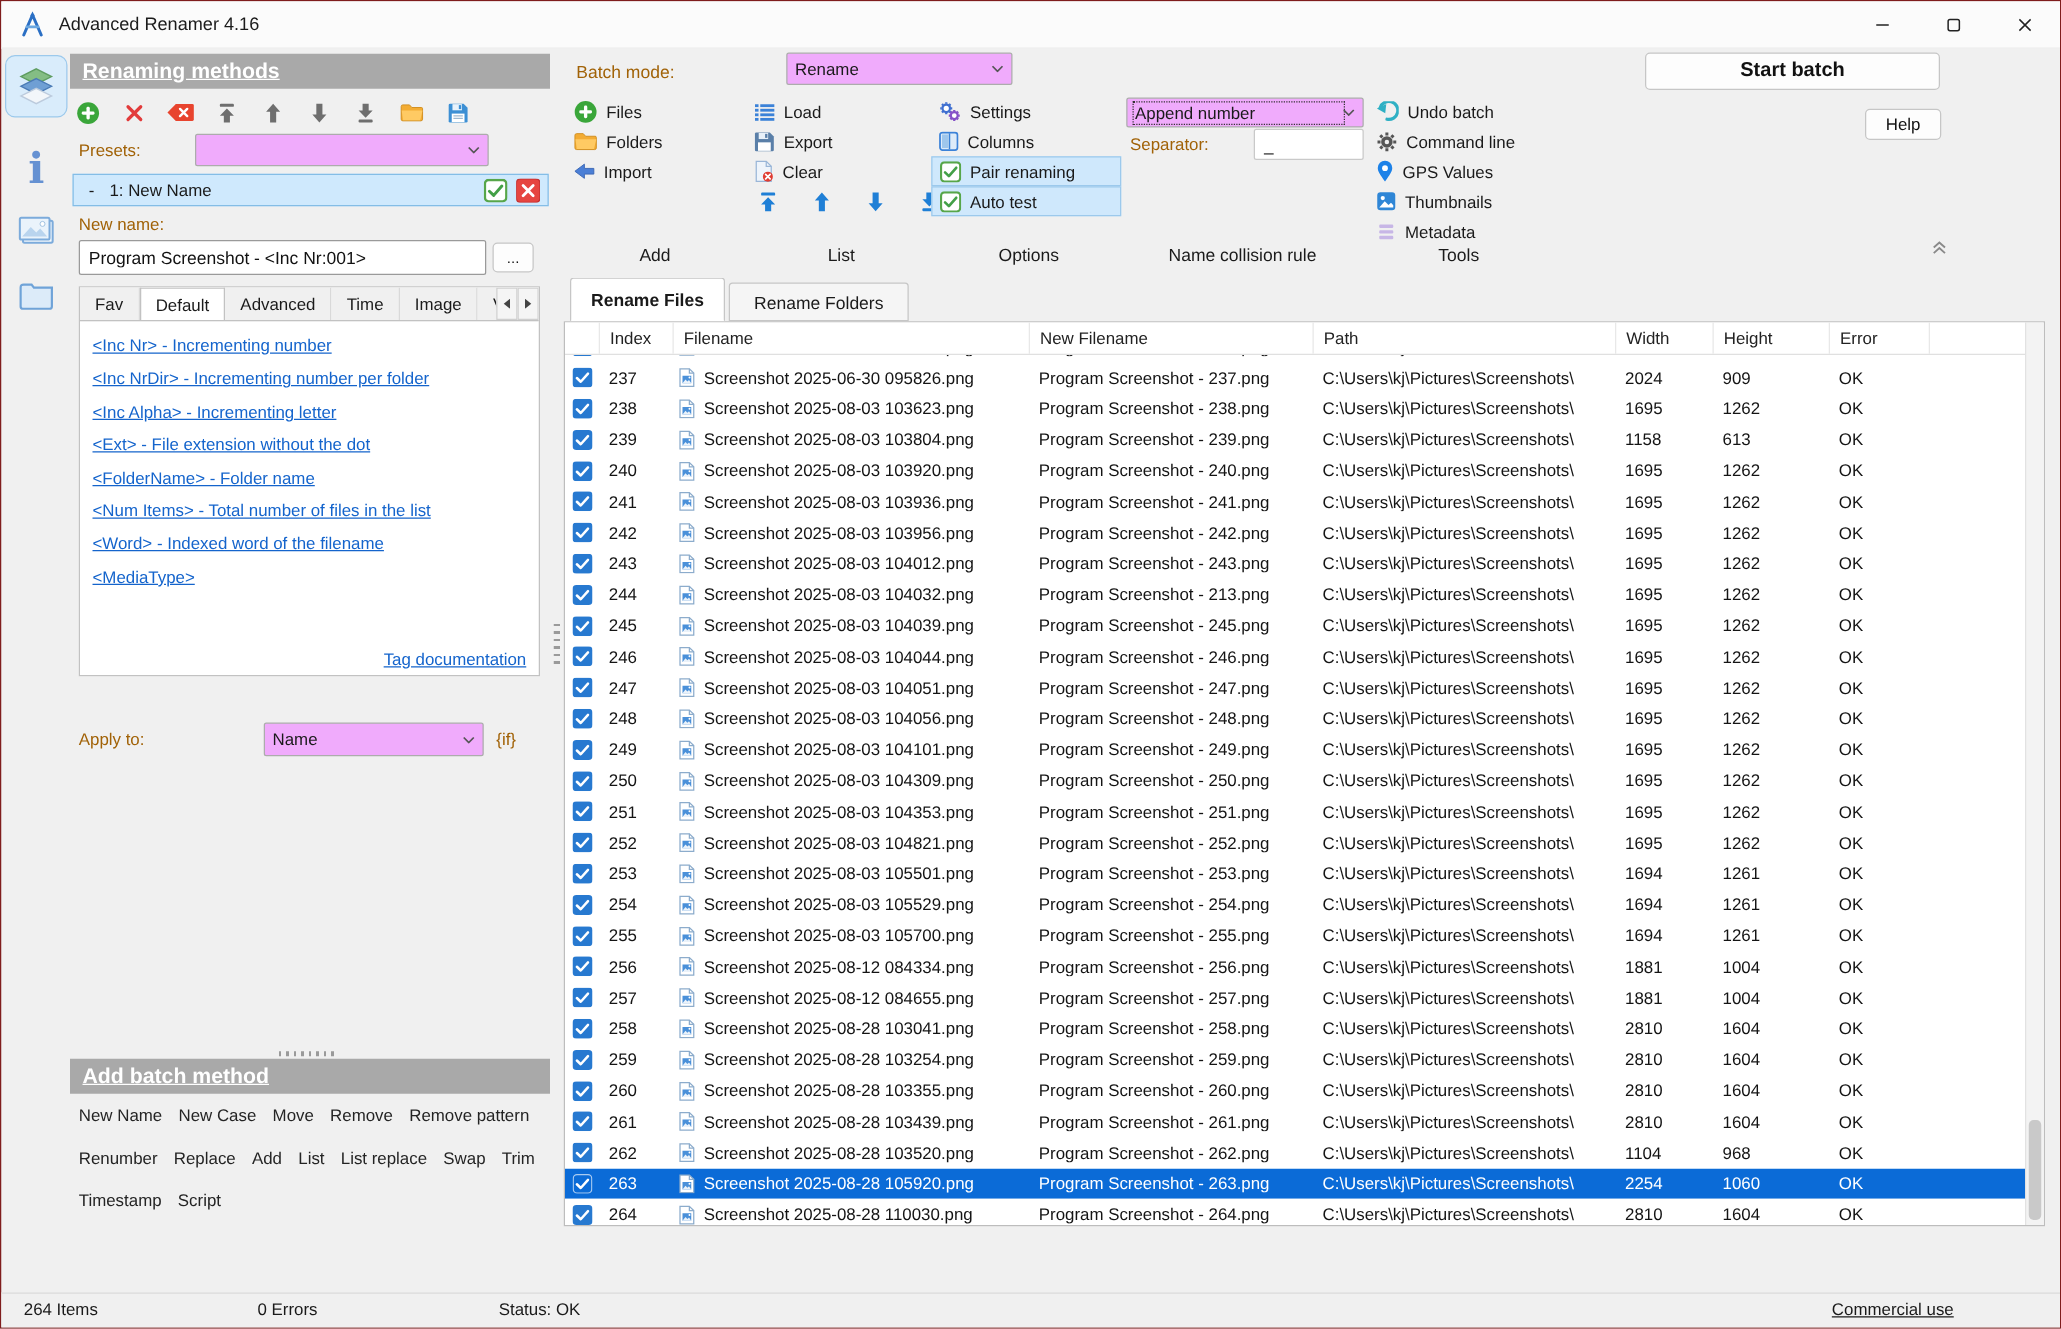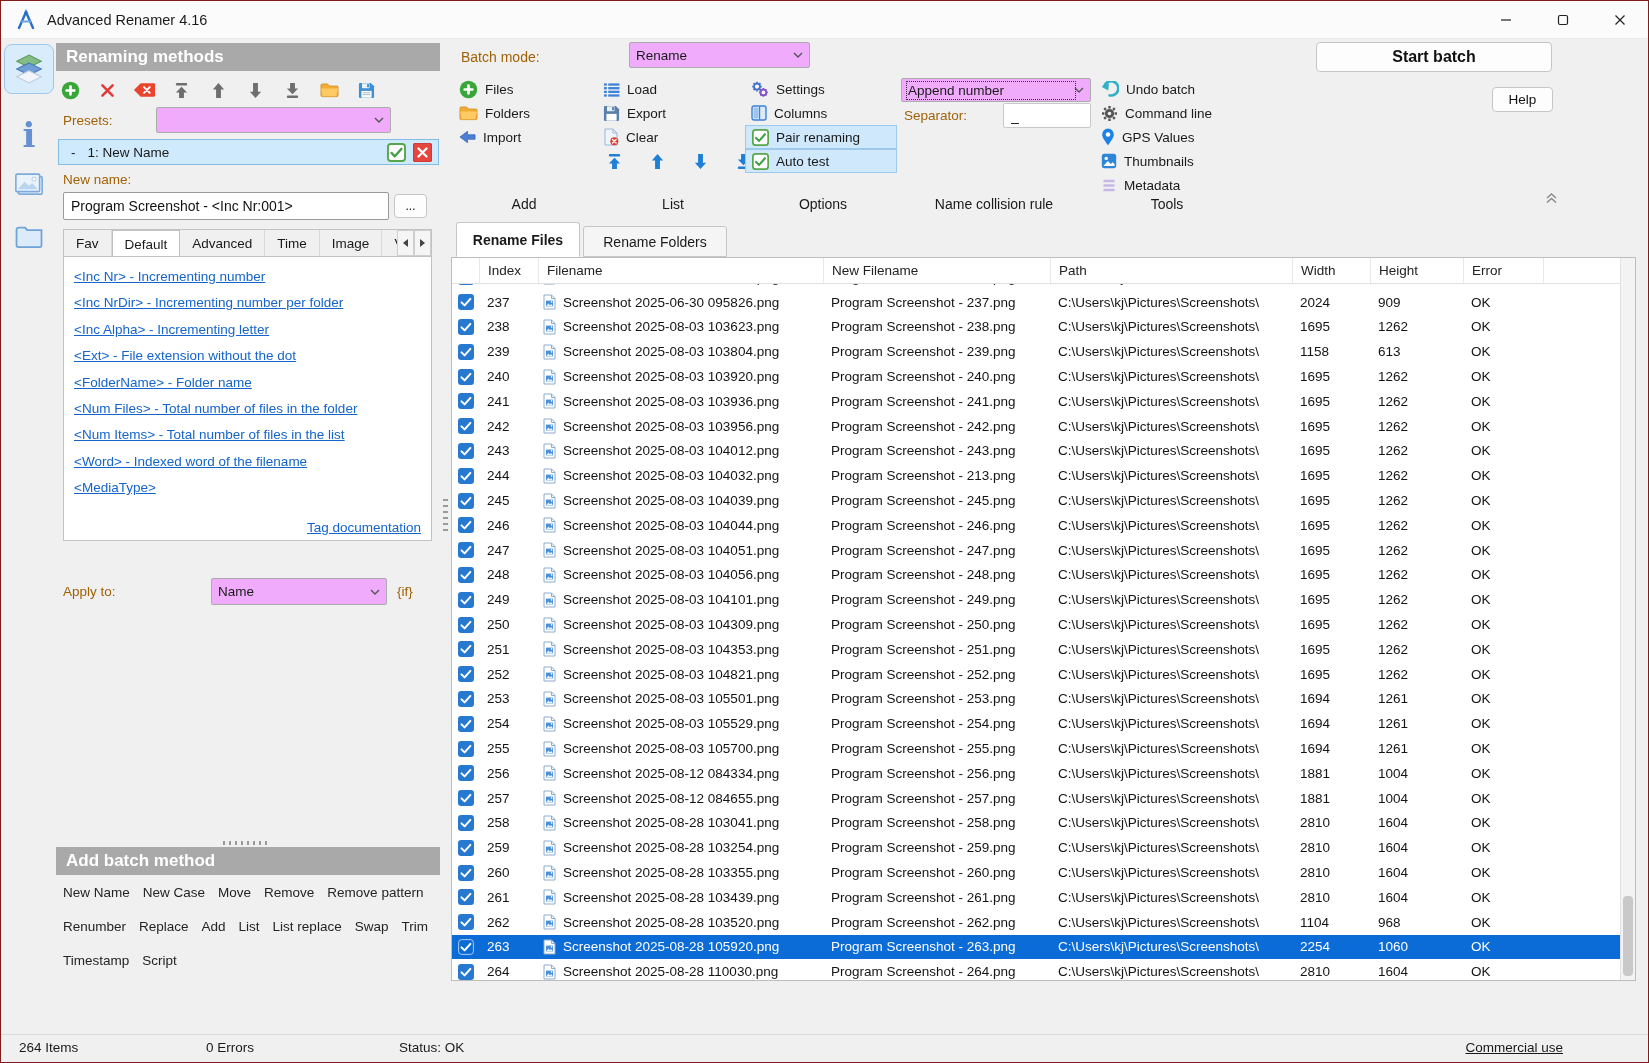"Renaming methods" .grayhdr { text-decoration: none -> underline }
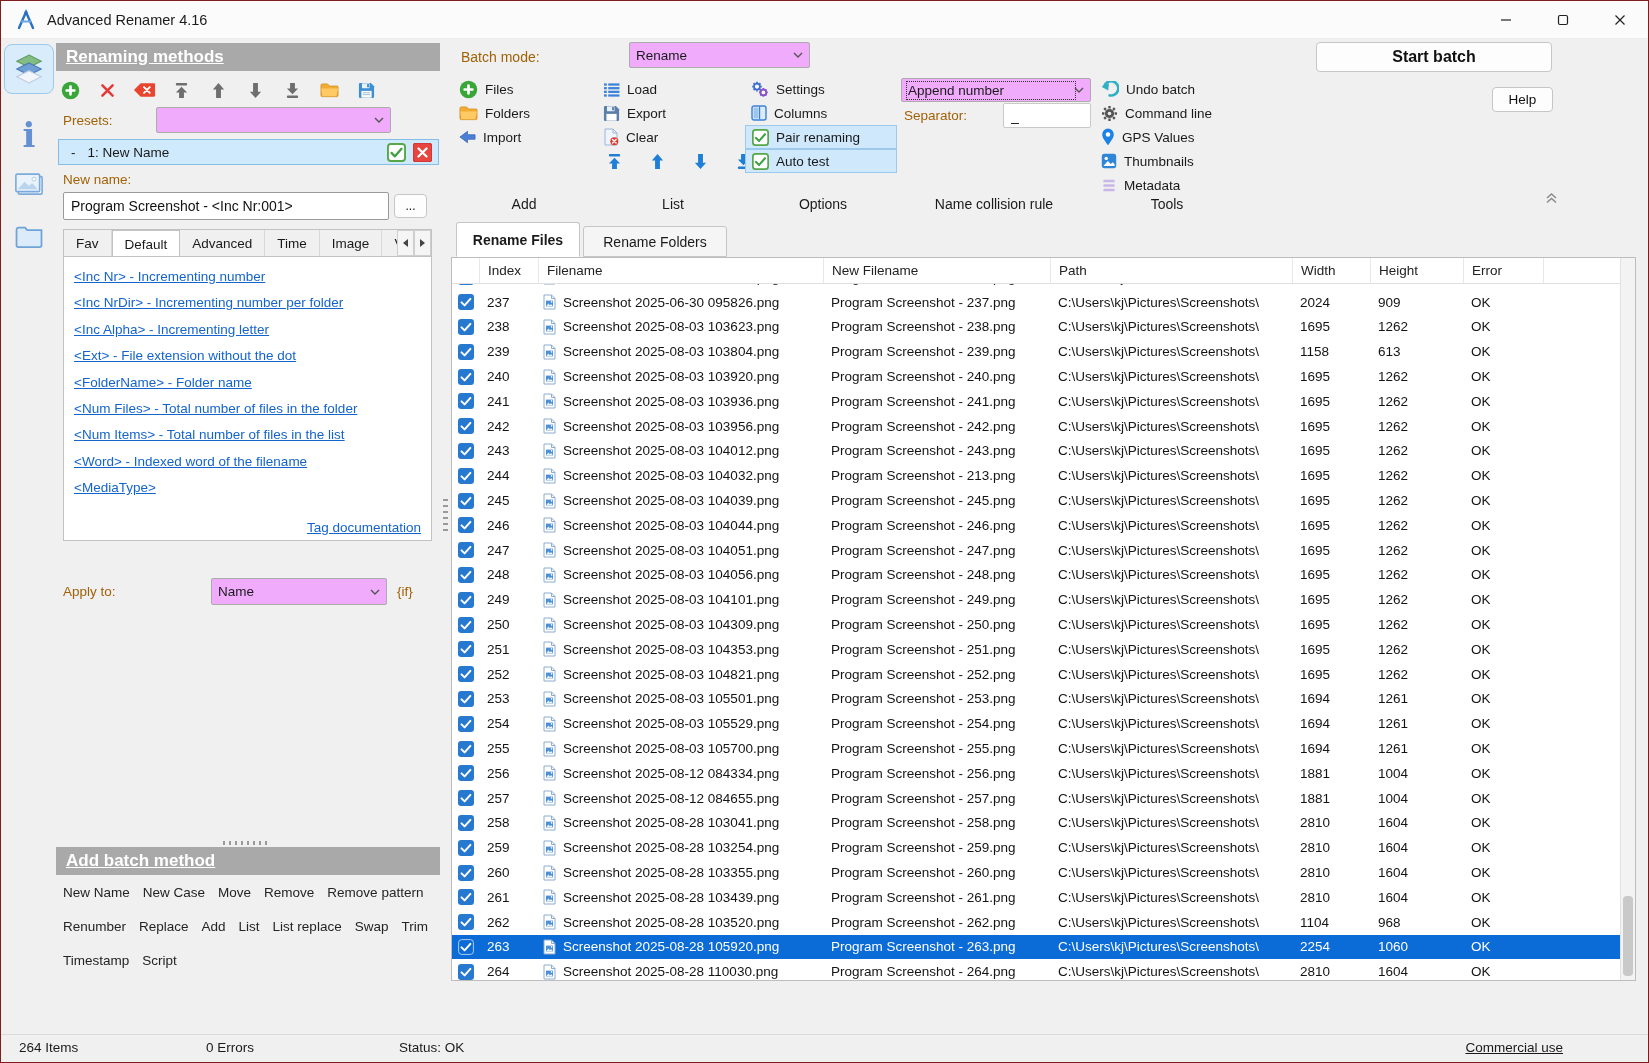"<Num Files> - Total number" a.taglink { html: <a>&lt;Num Files&gt; - Total number of files in the folder</a> -> none }
